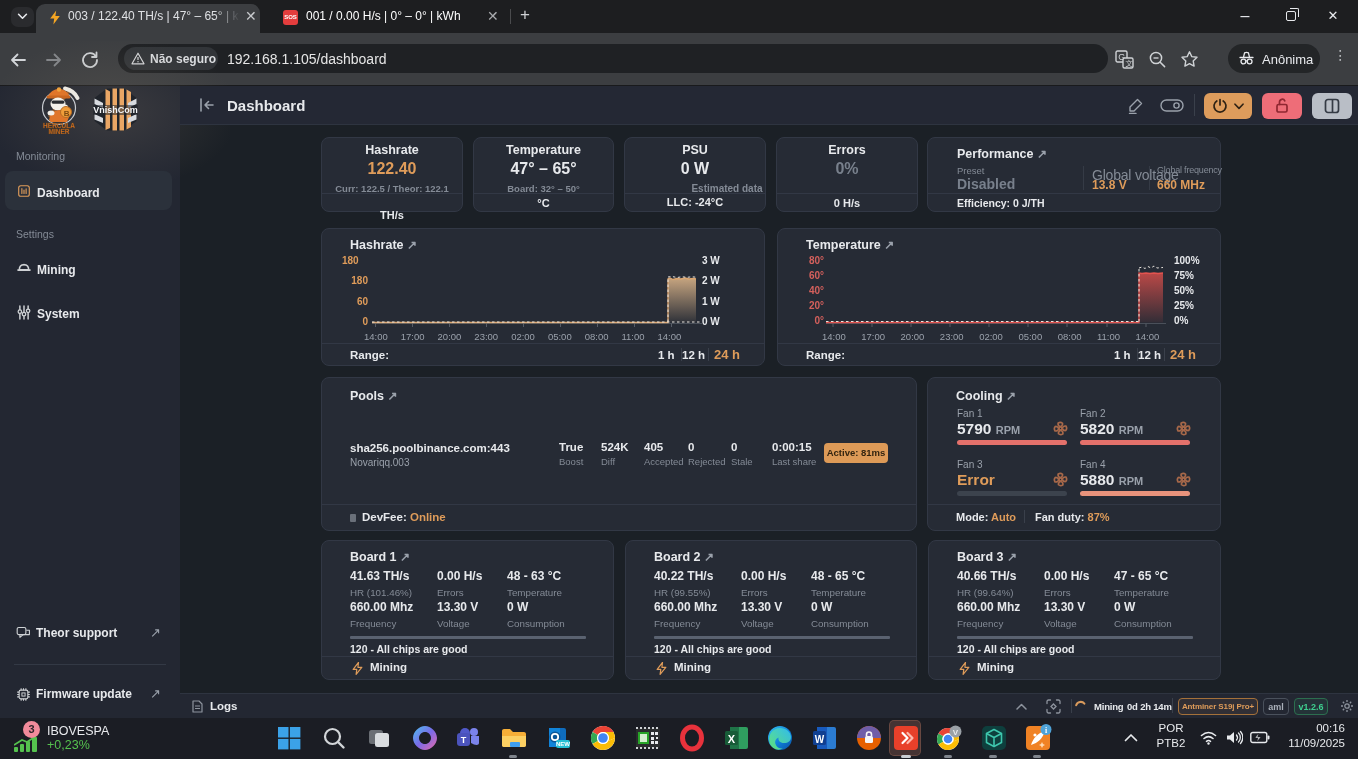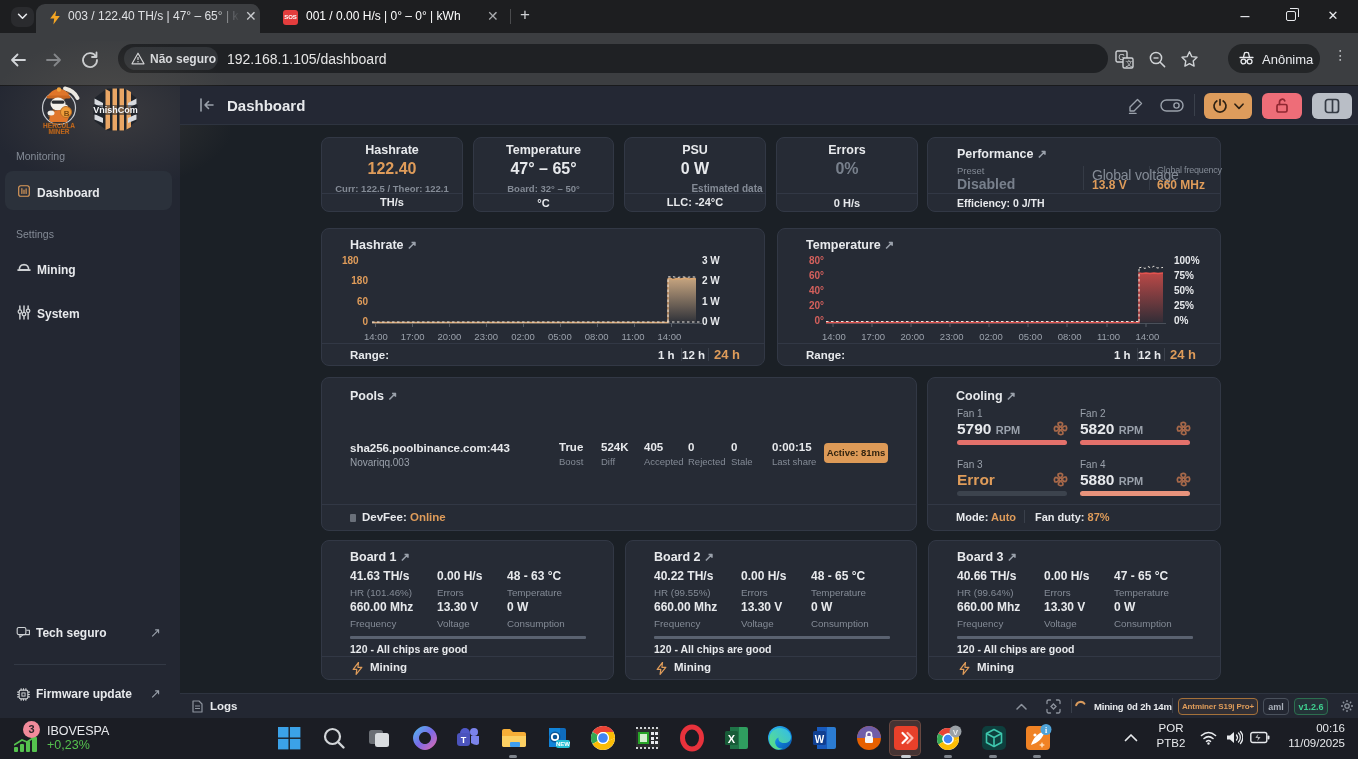"TH/s" div.cfoot { padding-top: 2px -> 15px }
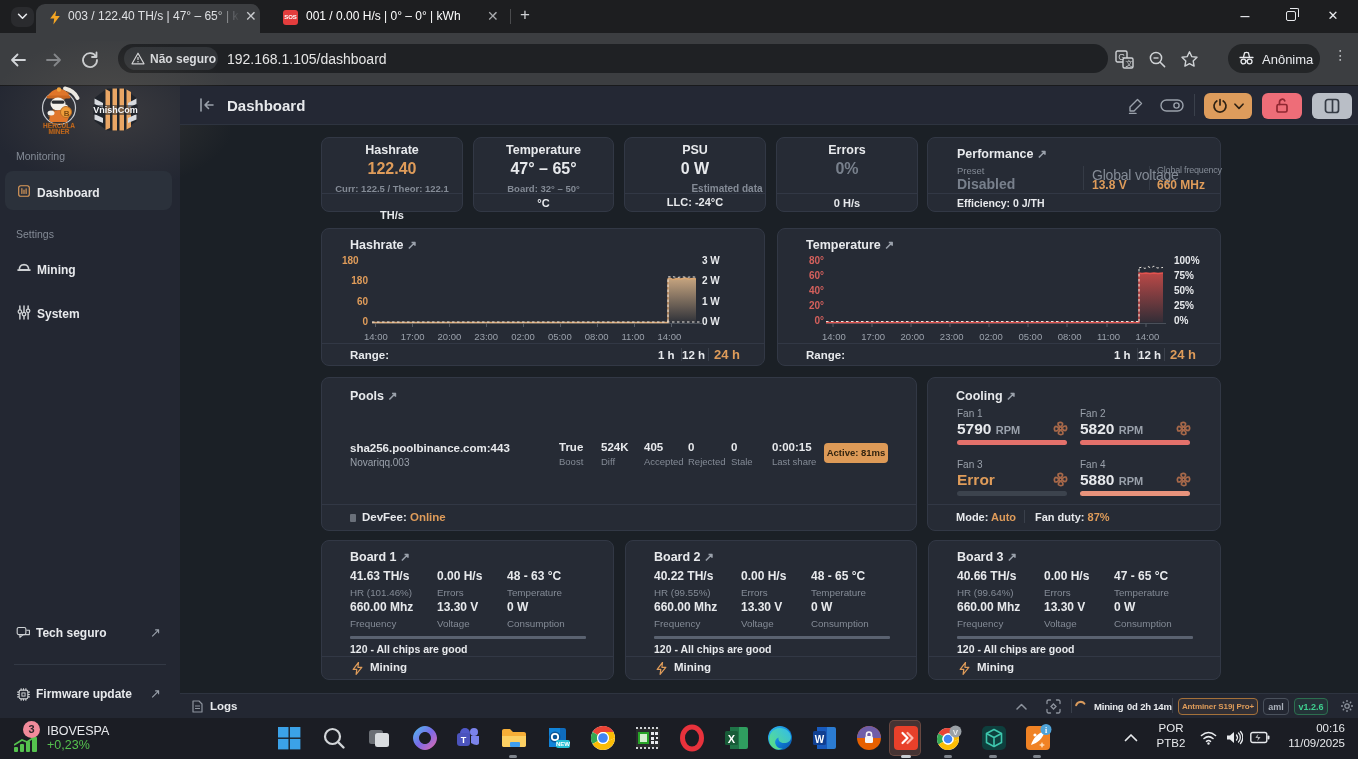"Tech seguro" div.abs { text: Tech seguro -> Theor support }
